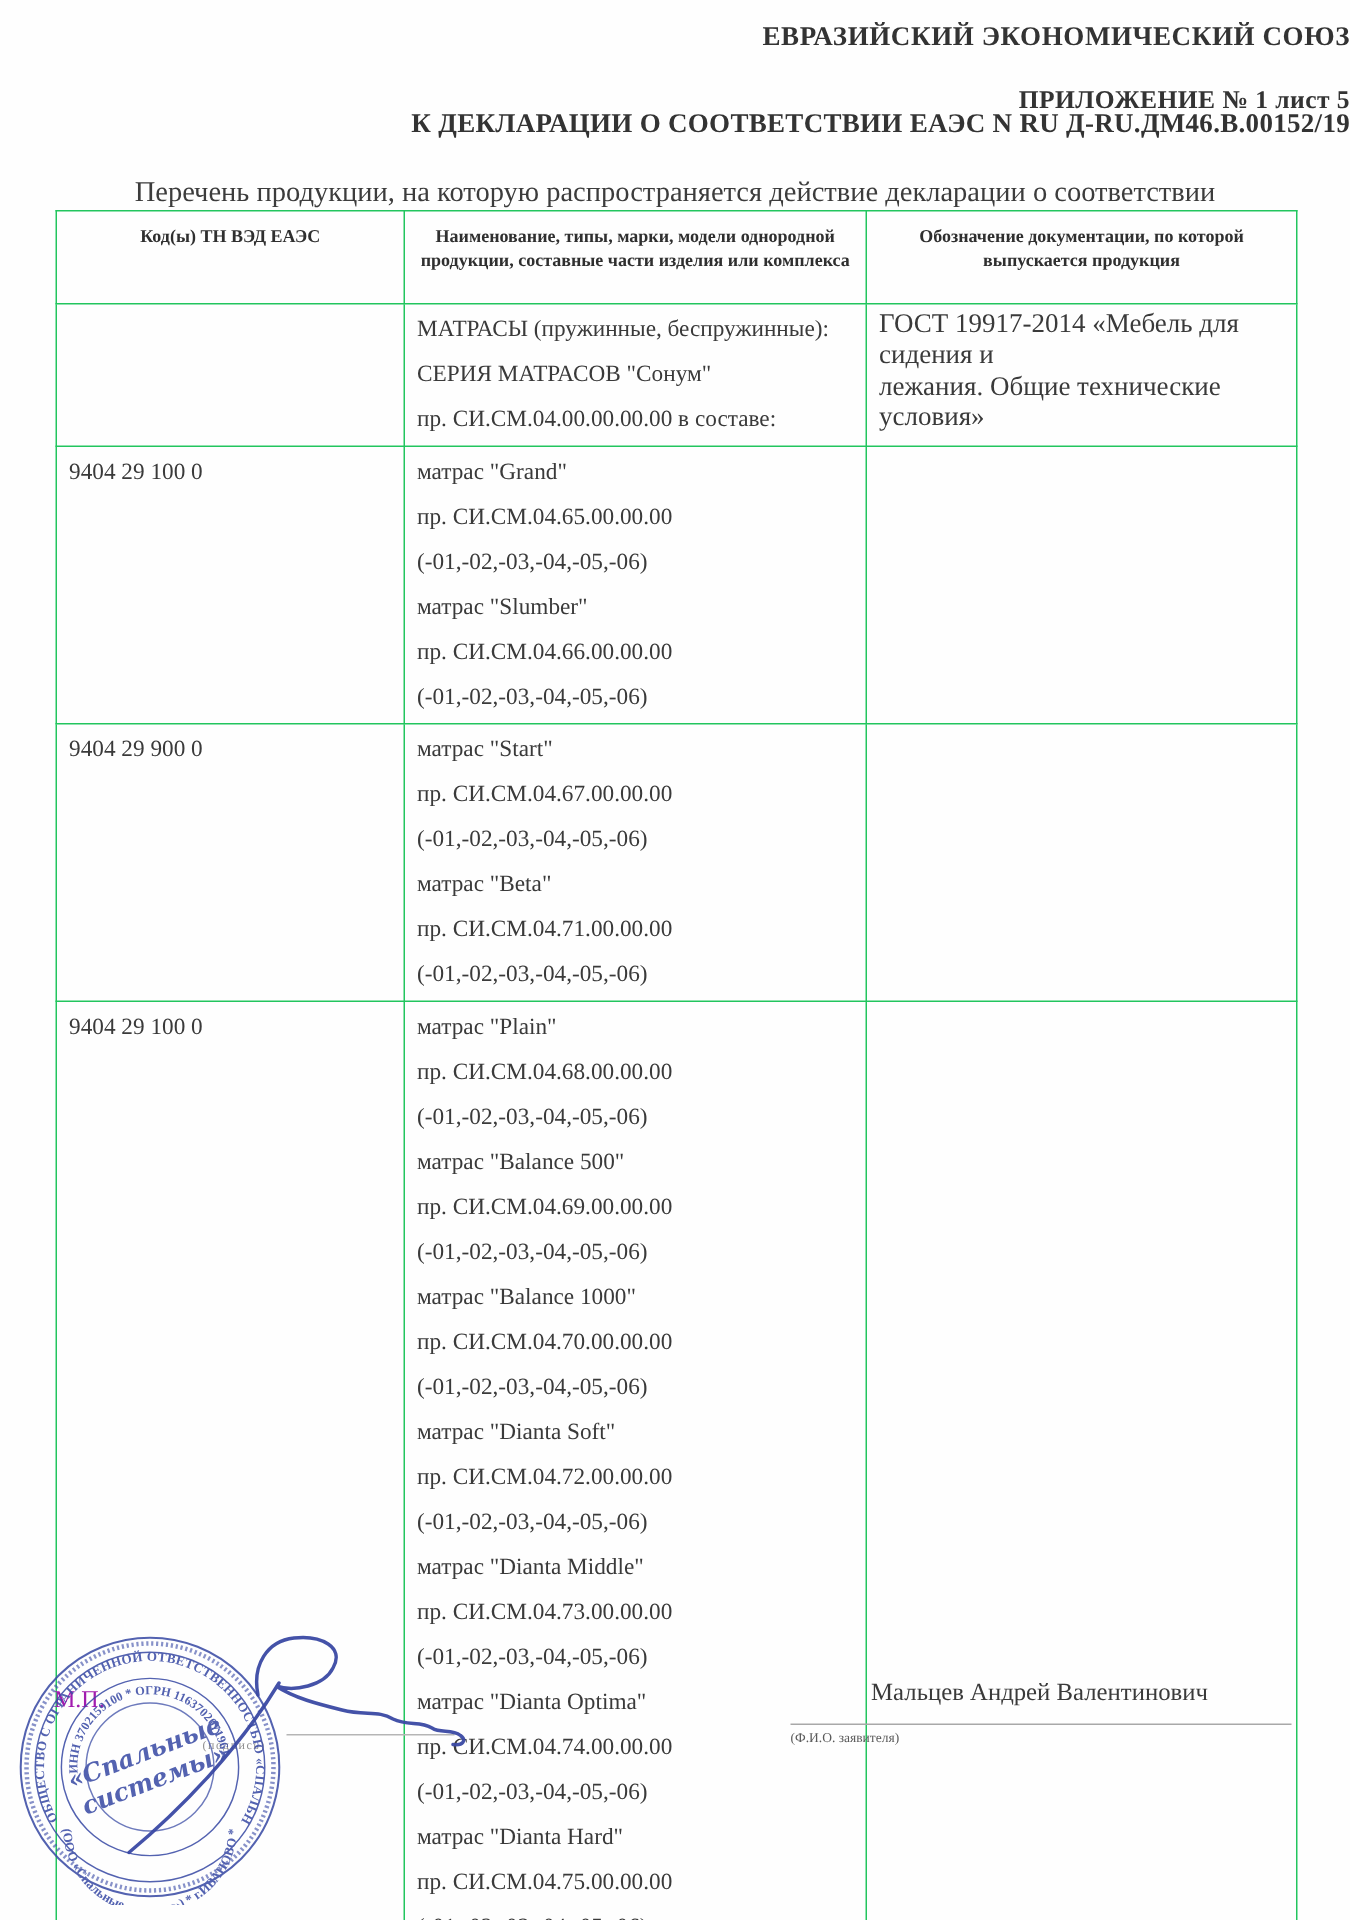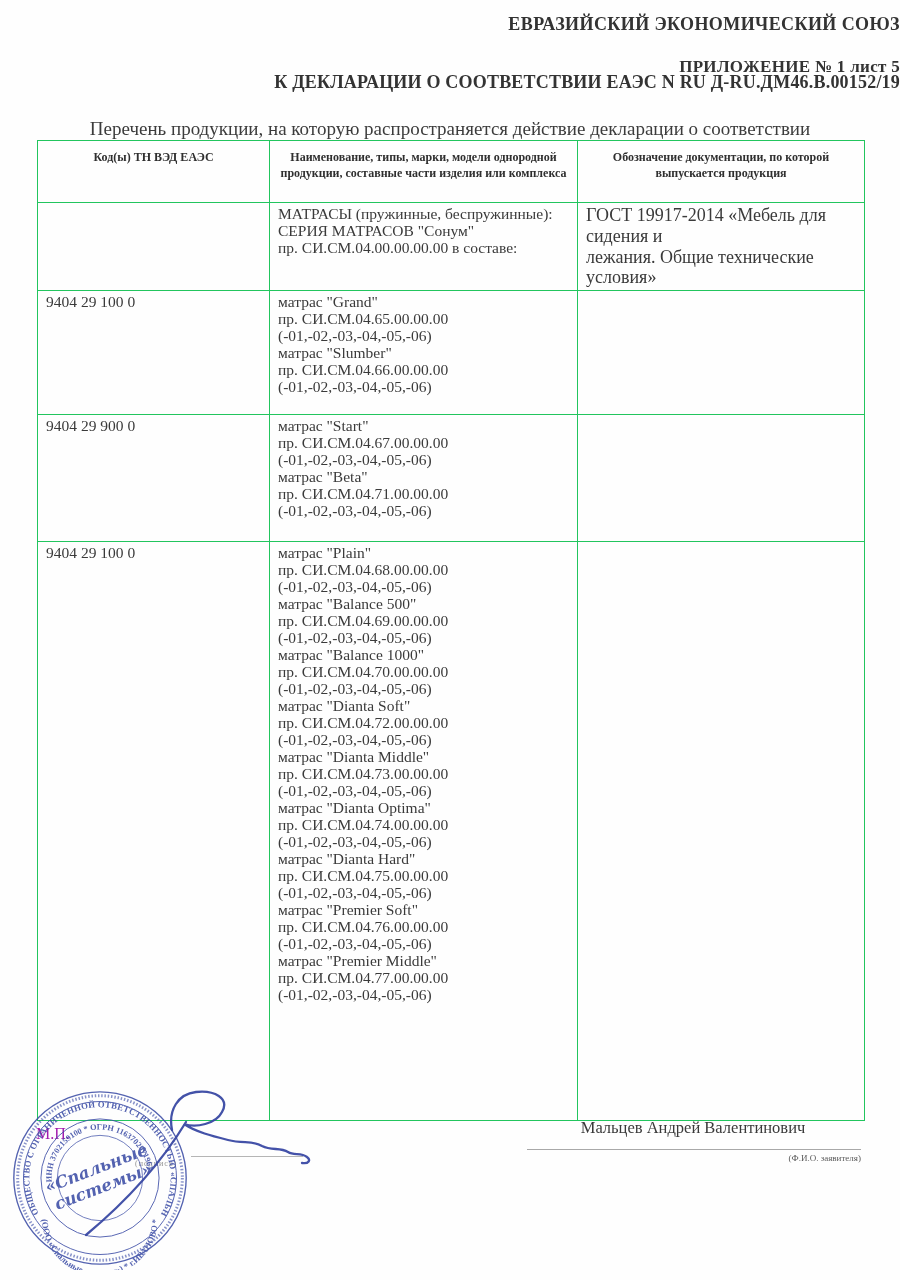"МАТРАСЫ (пружинные, беспружинные):" .bcell { line-height: 17px -> 30px }
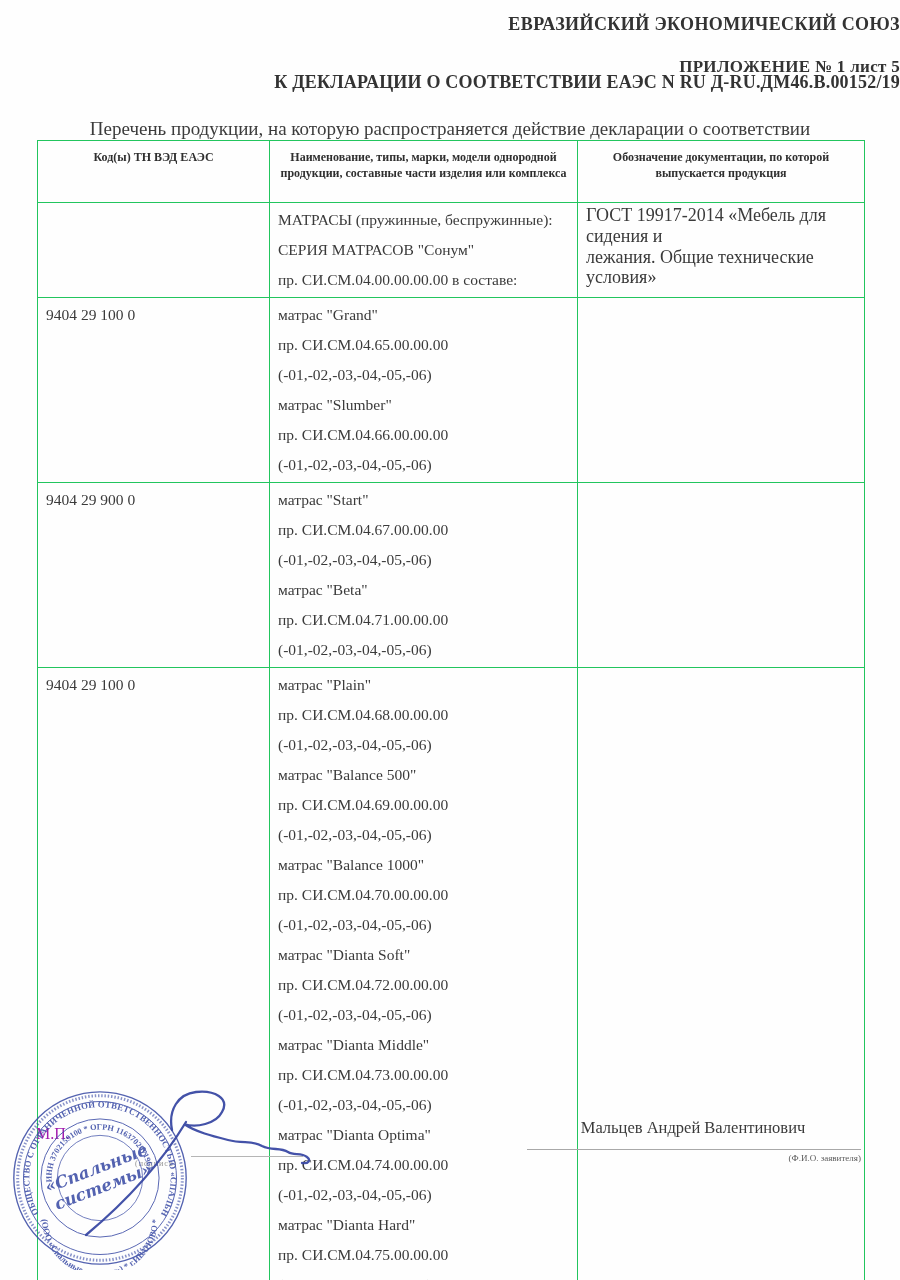"(Ф.И.О. заявителя)" .fio-caption { text-align: right -> left }
